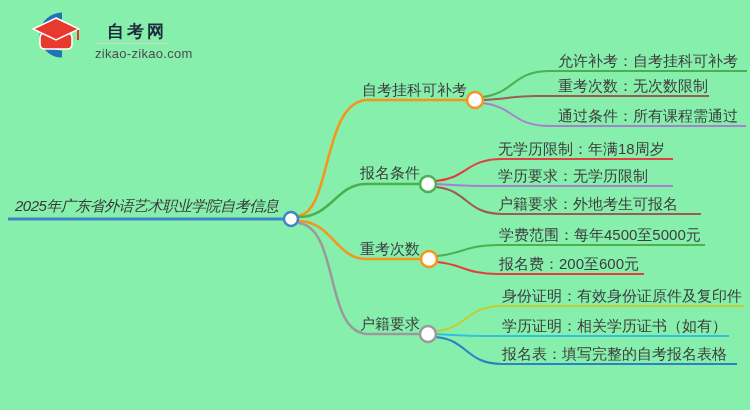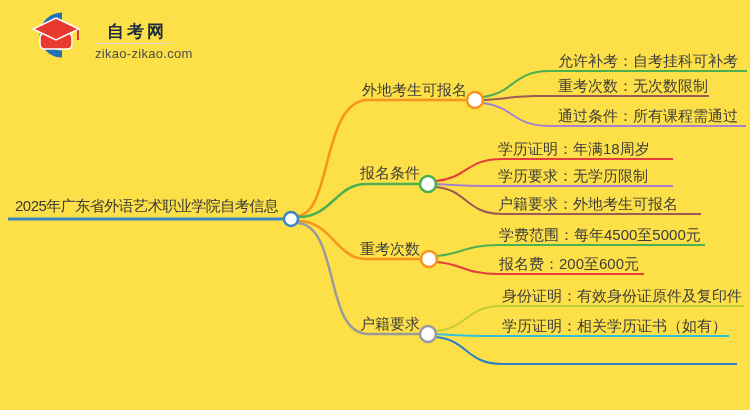"自考网" .canvas { background: #fde047 -> #86efac }
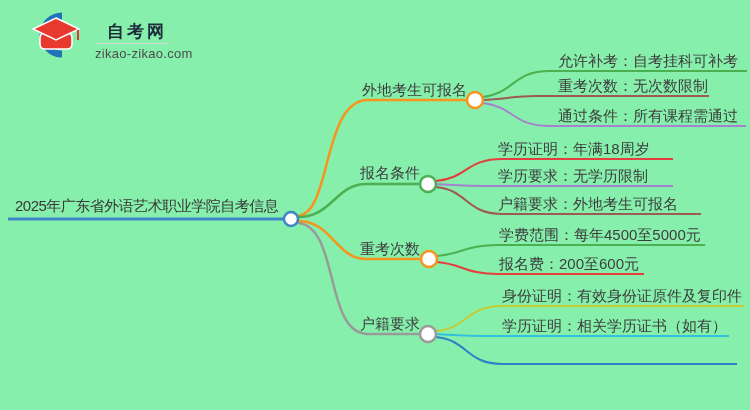"外地考生可报名" div.label { text: 外地考生可报名 -> 自考挂科可补考 }
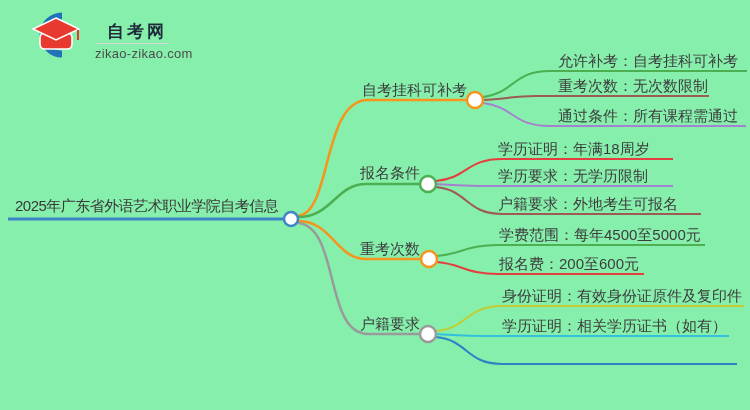"学历证明：年满18周岁" div.label { text: 学历证明 -> 无学历限制 }
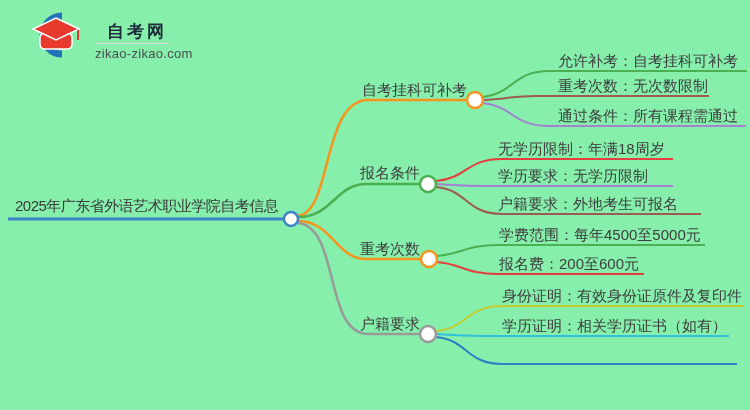"2025年广东省外语艺术职业学院自考信息" div.label { font-style: none -> italic }
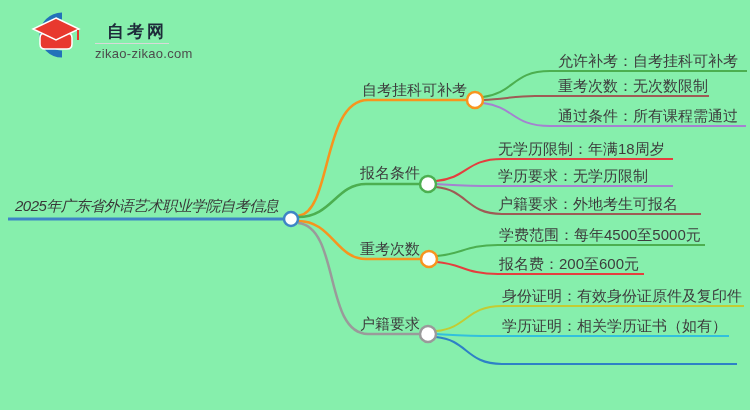"报名表：填写完整的自考报名表格" div.label { html: none -> <div>报名表：填写完整的自考报名表格</div> }
